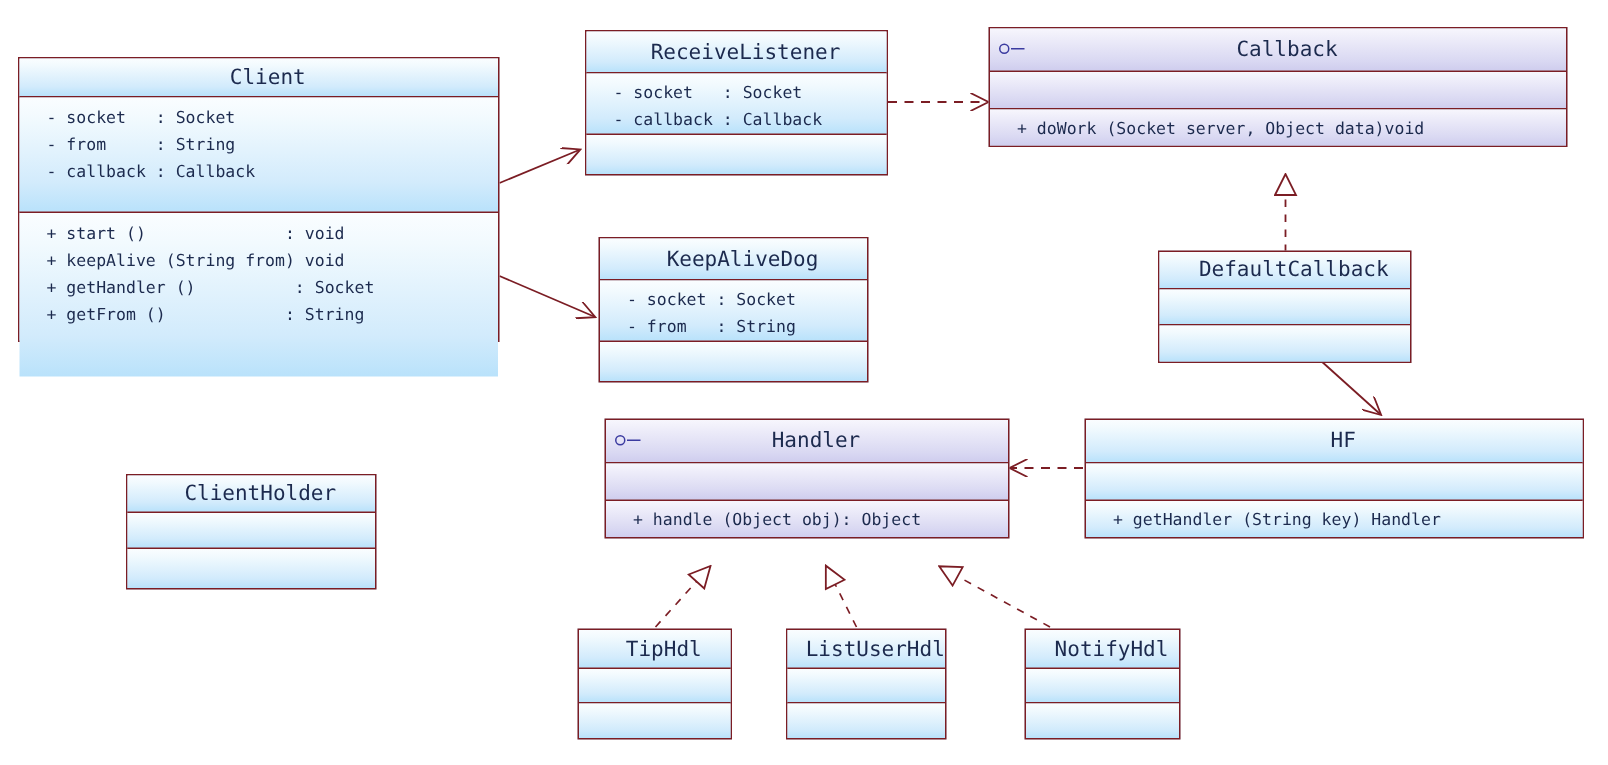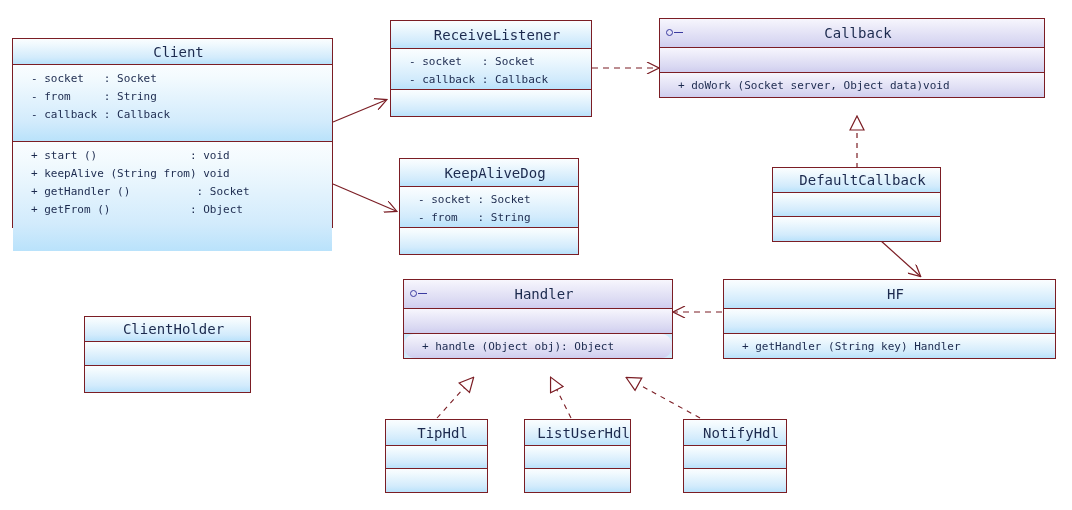"+ getFrom () : Object" div.member { text: Object -> String }
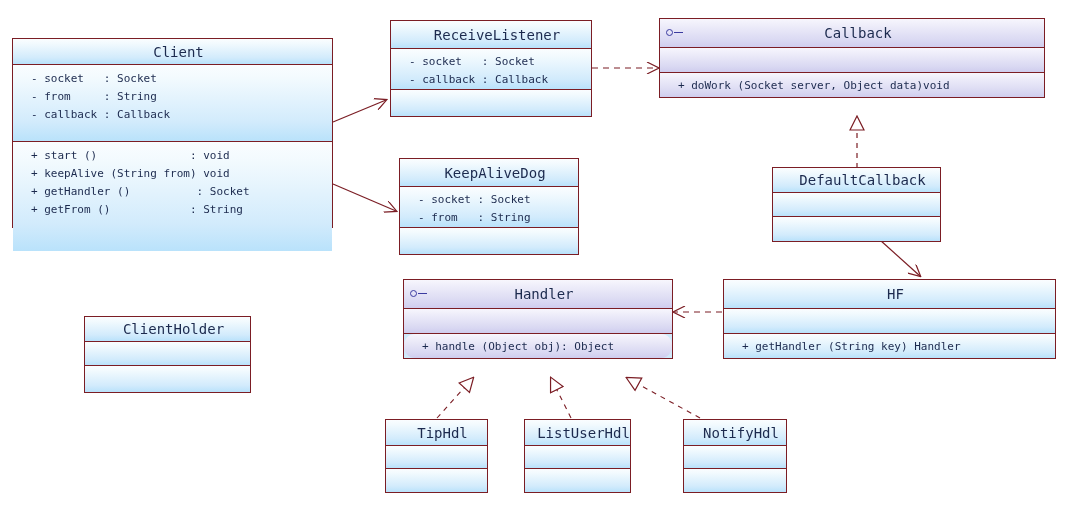"+ handle (Object obj): Object" div.compartment { border-radius: 11px -> none }
